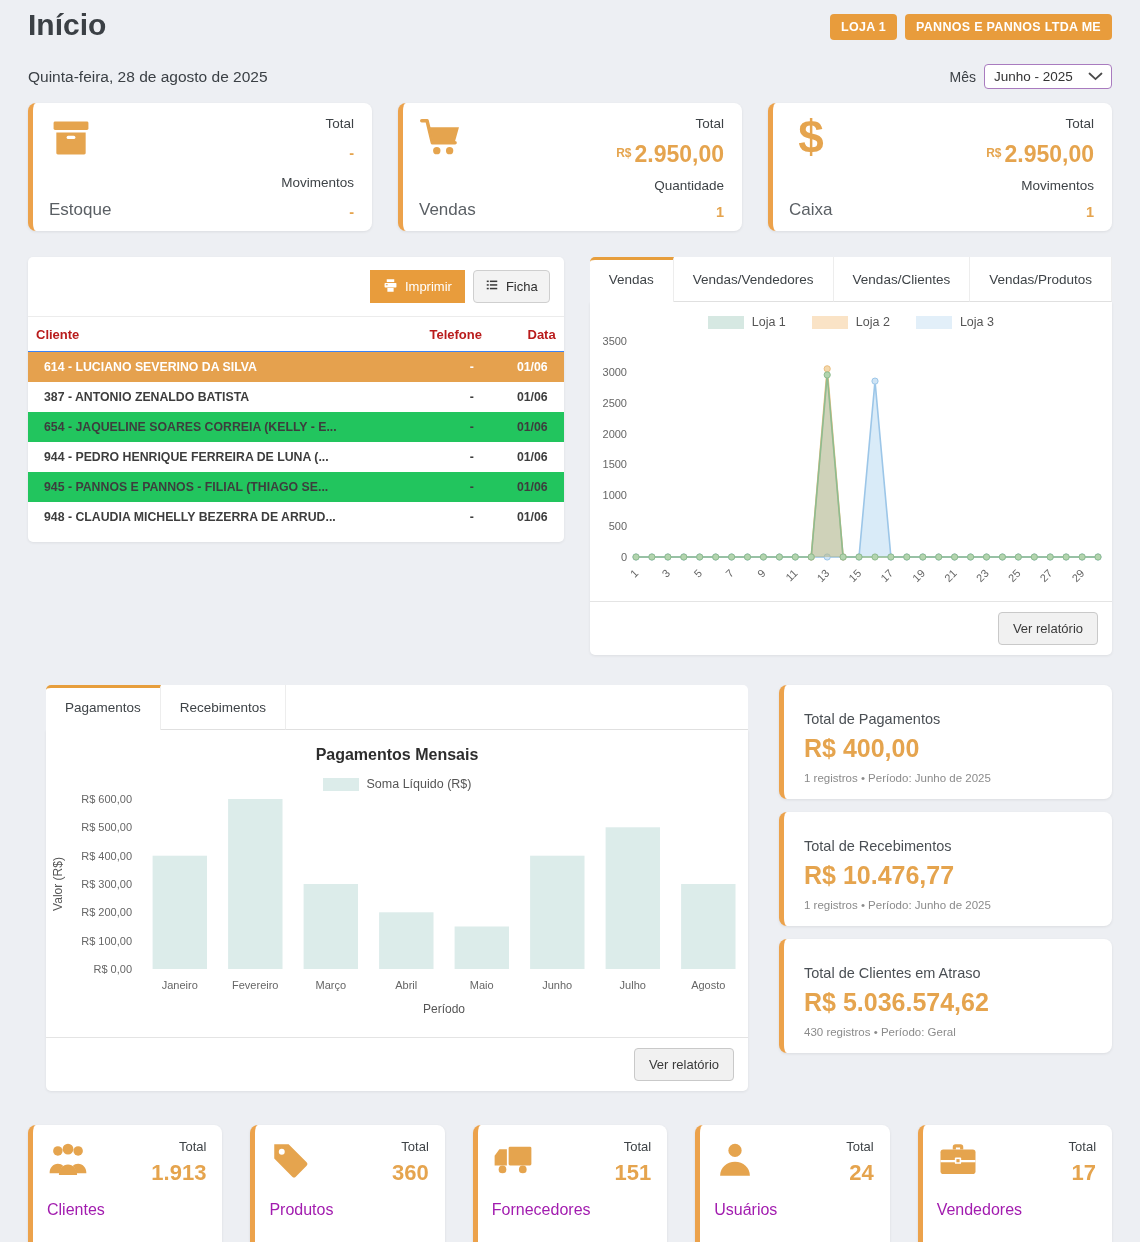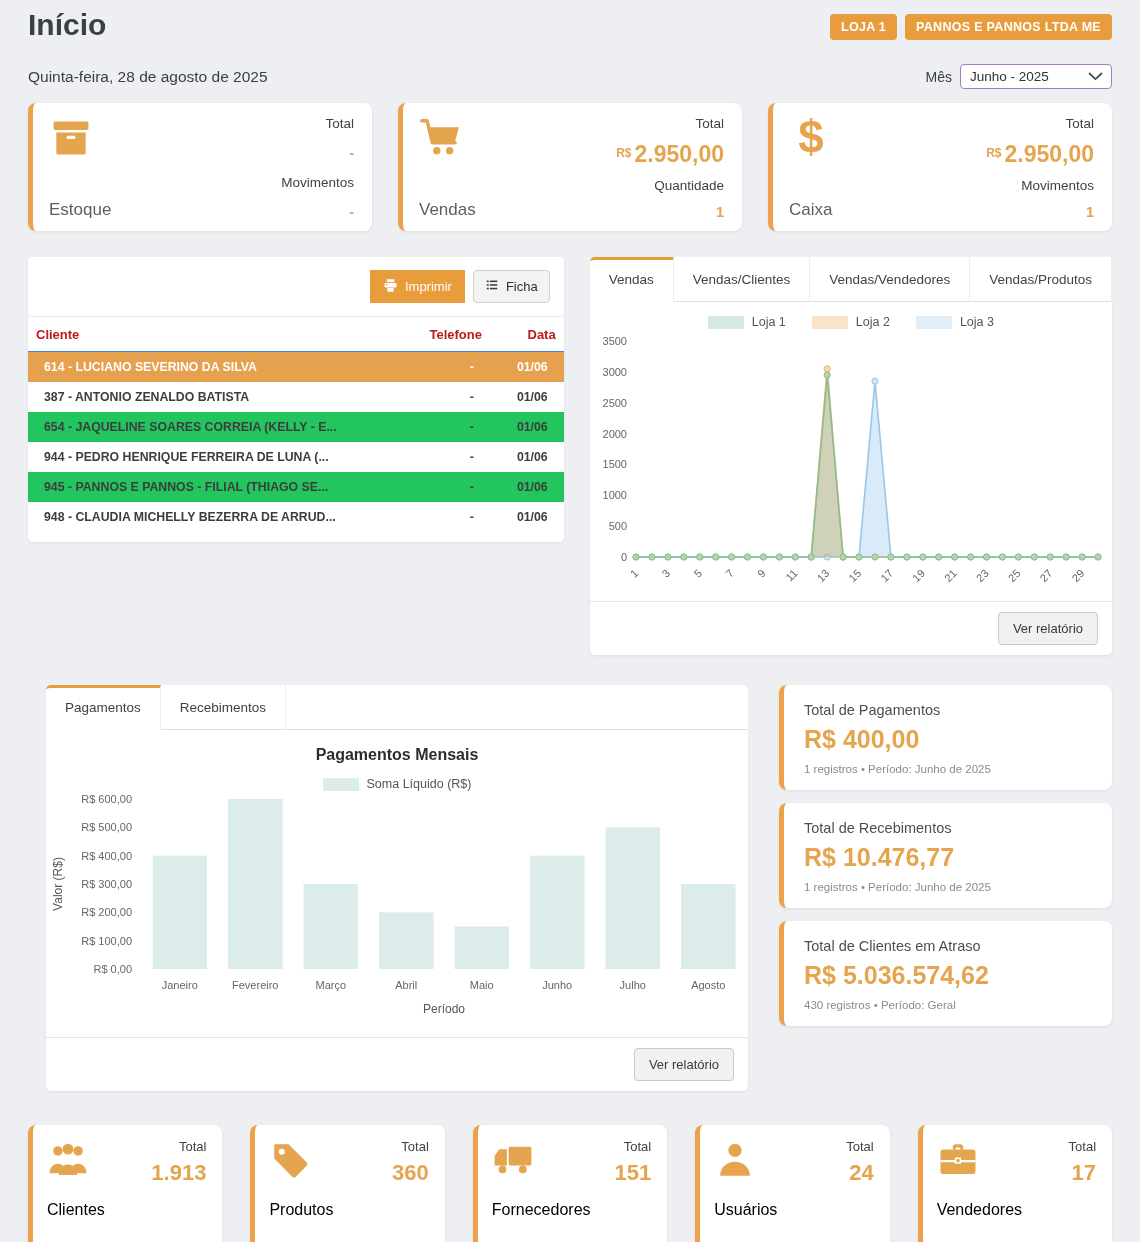"Junho - 2025" .month-select { width: 152px -> 128px }
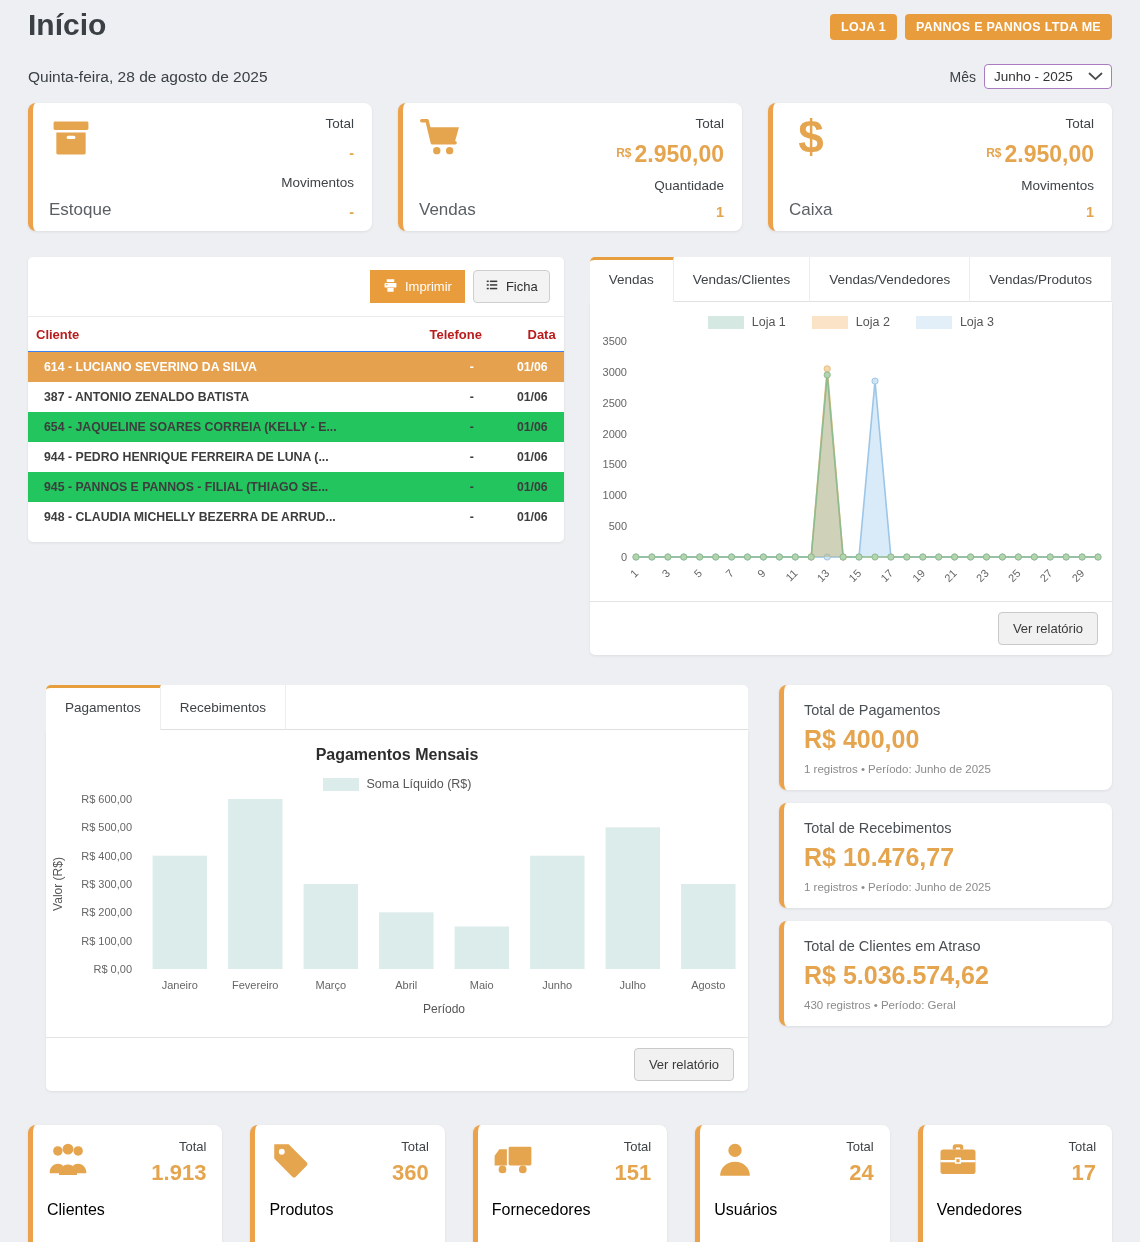"Vendas/Clientes" div.tab { order: before "Vendas/Vendedores" -> after "Vendas/Vendedores" }
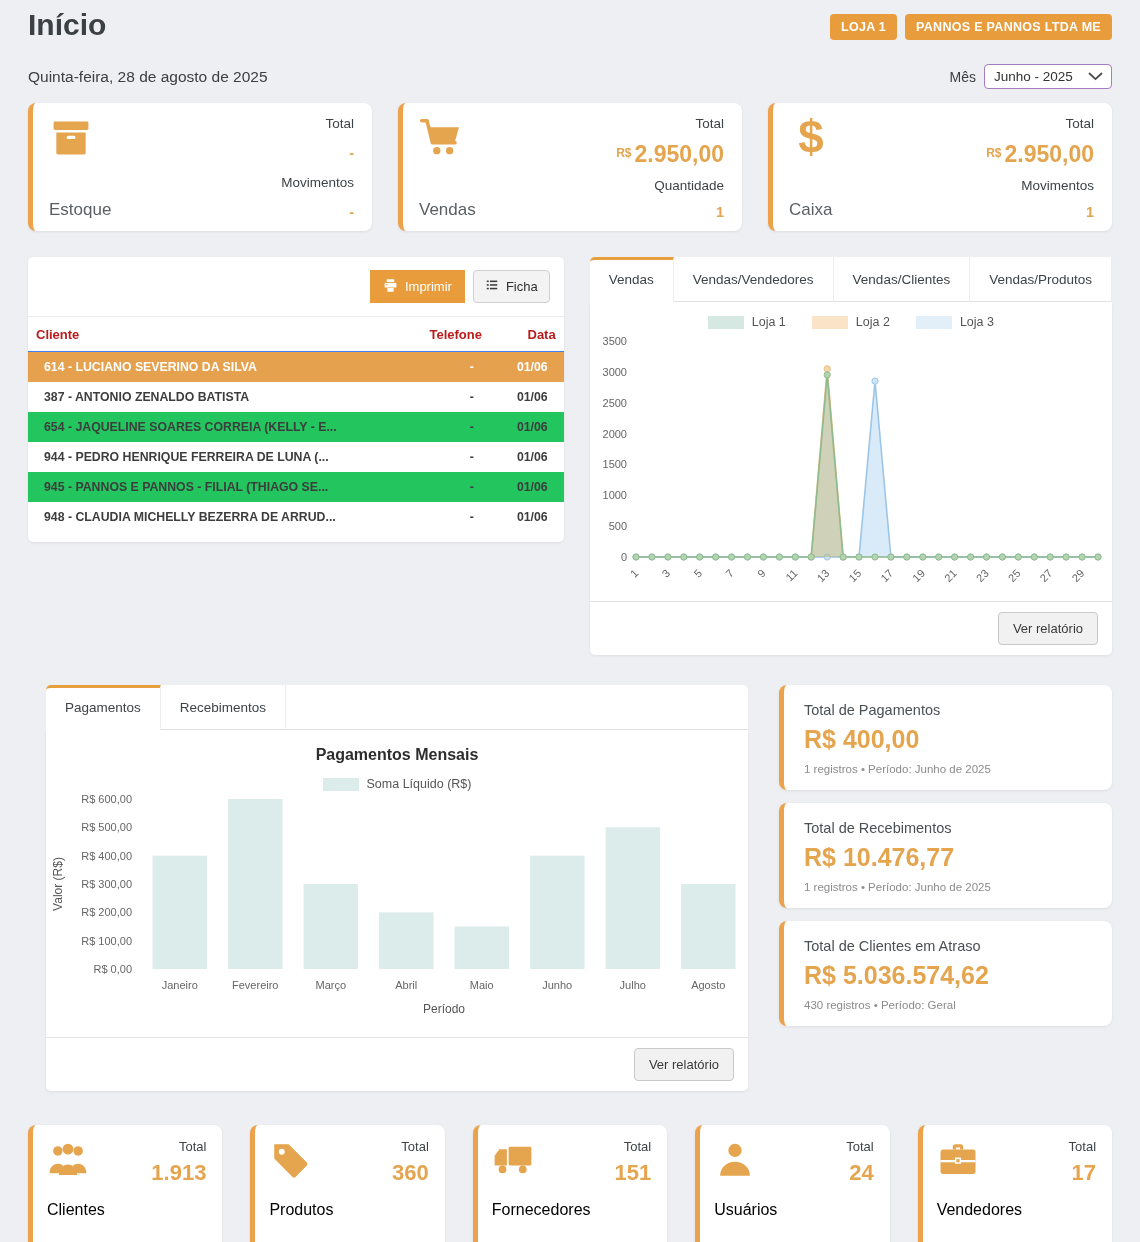"Total de Pagamentos" .total-card { padding: 17px 20px 15px -> 26px 20px 15px }
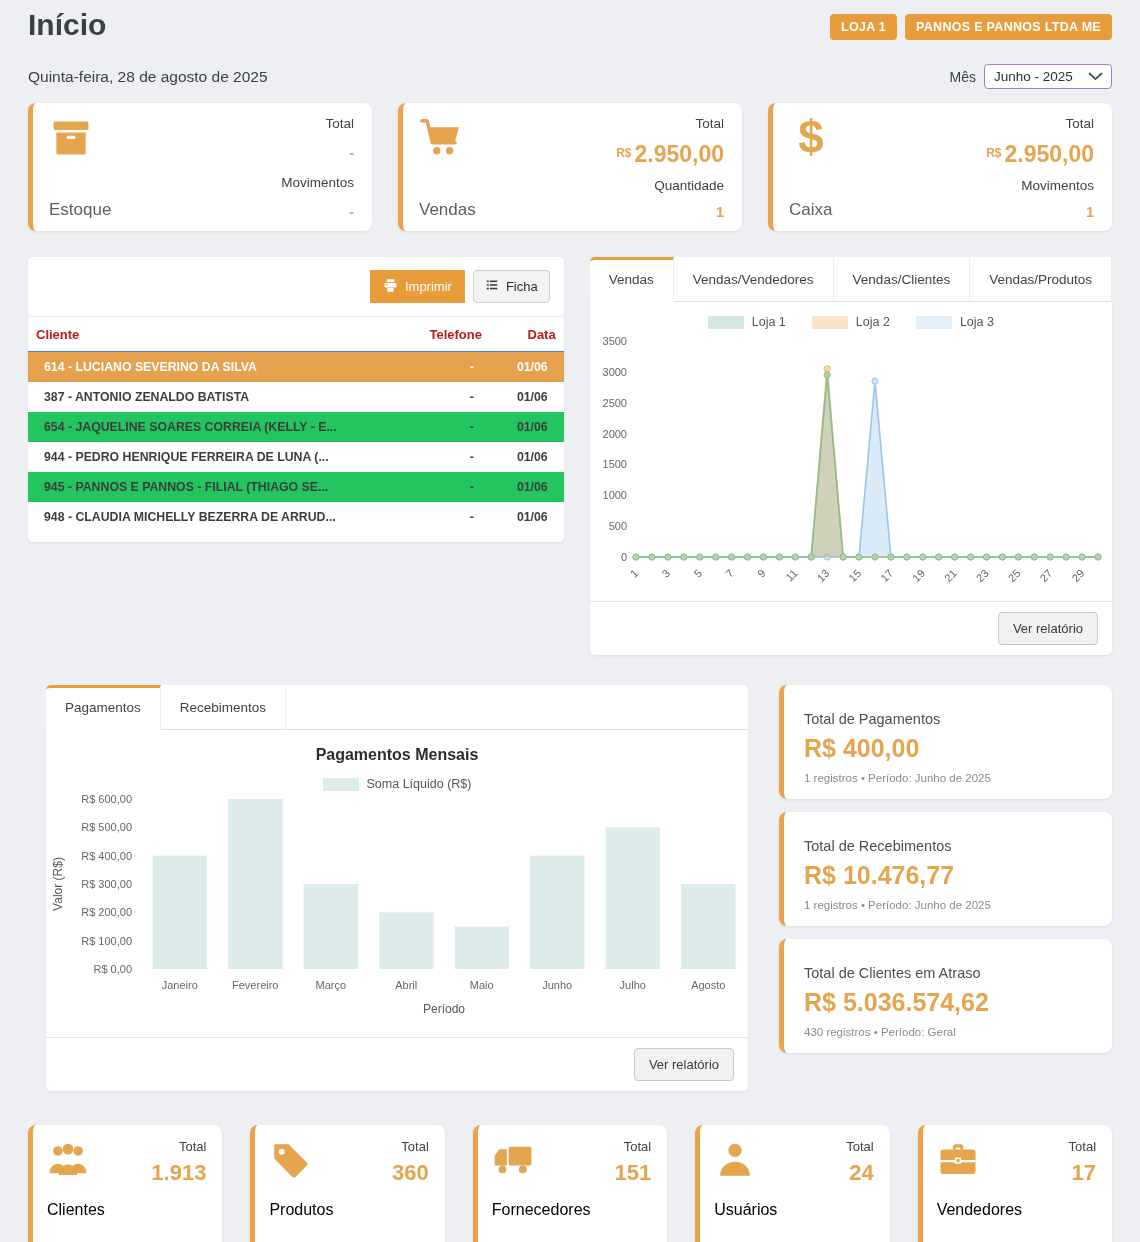"Clientes" .entity-label { color: #000000 -> #a21caf }
